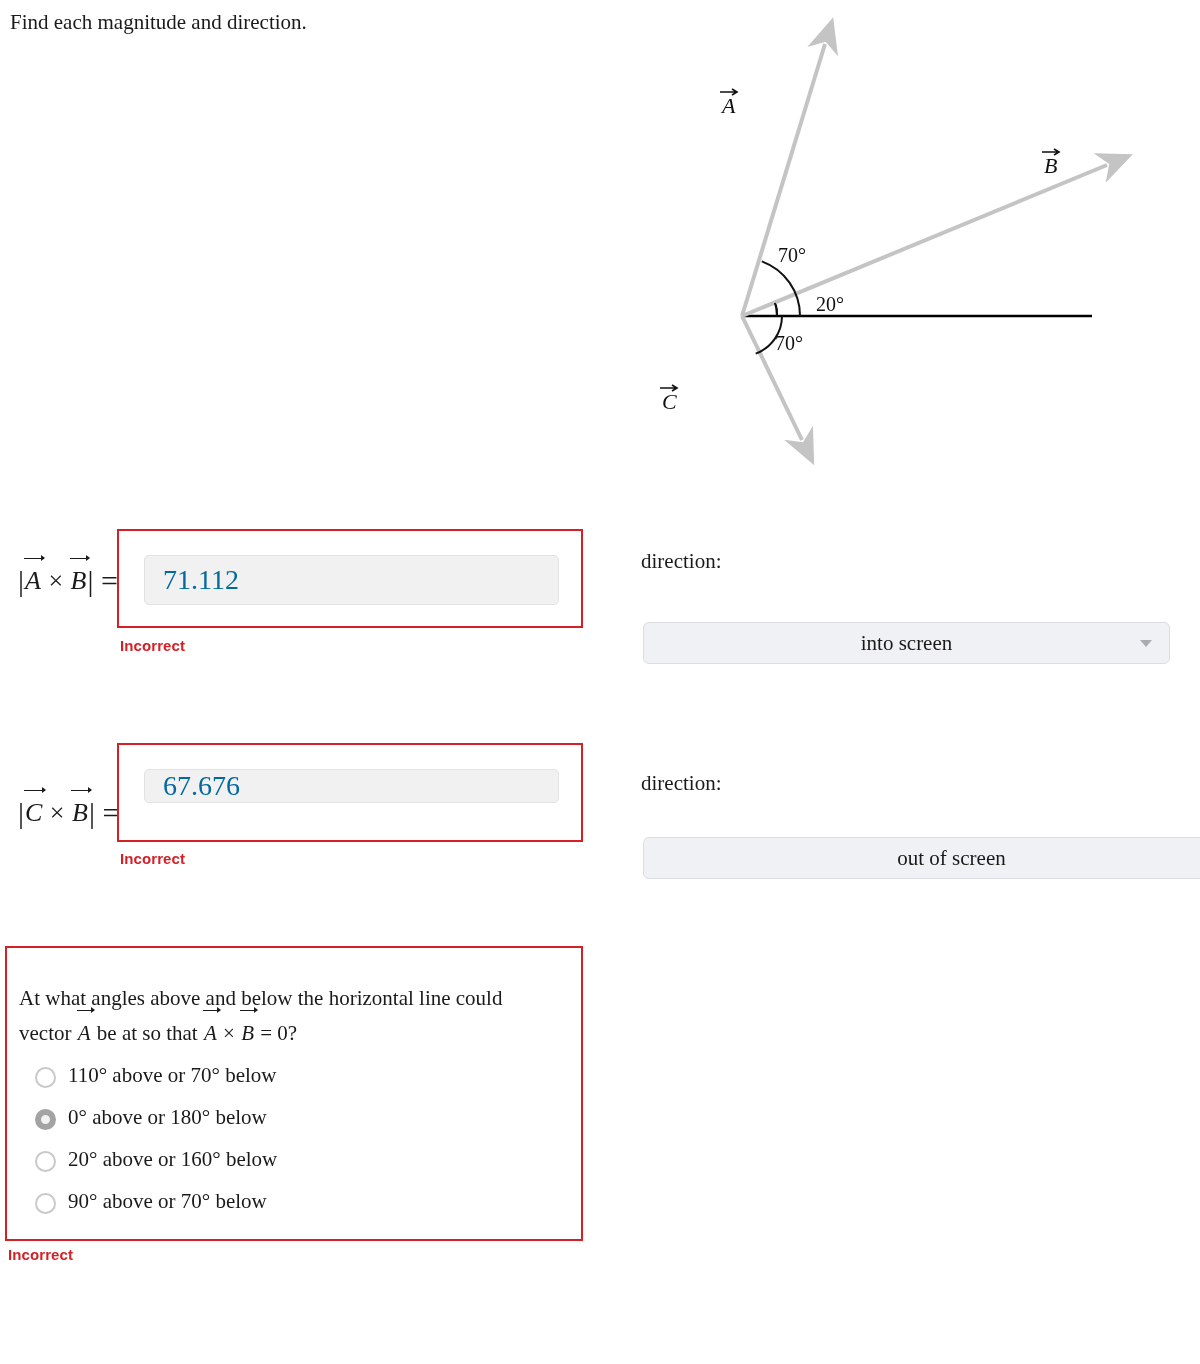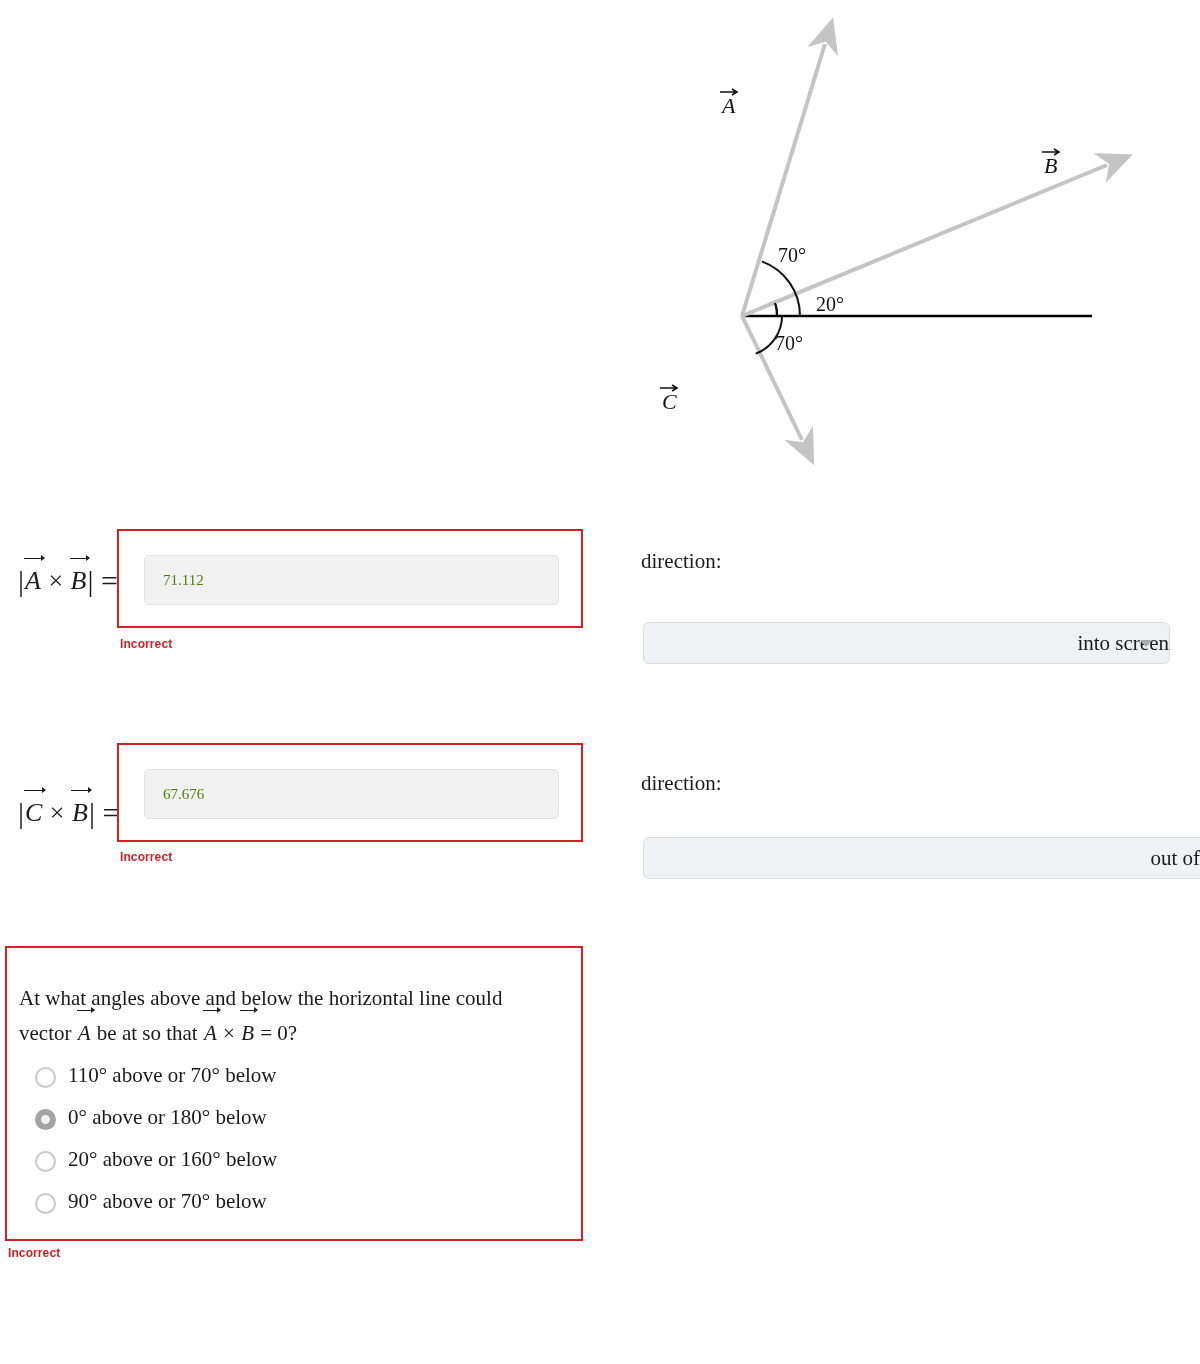"Find each magnitude and direction." p { html: none -> <p>Find each magnitude and direction.</p> }
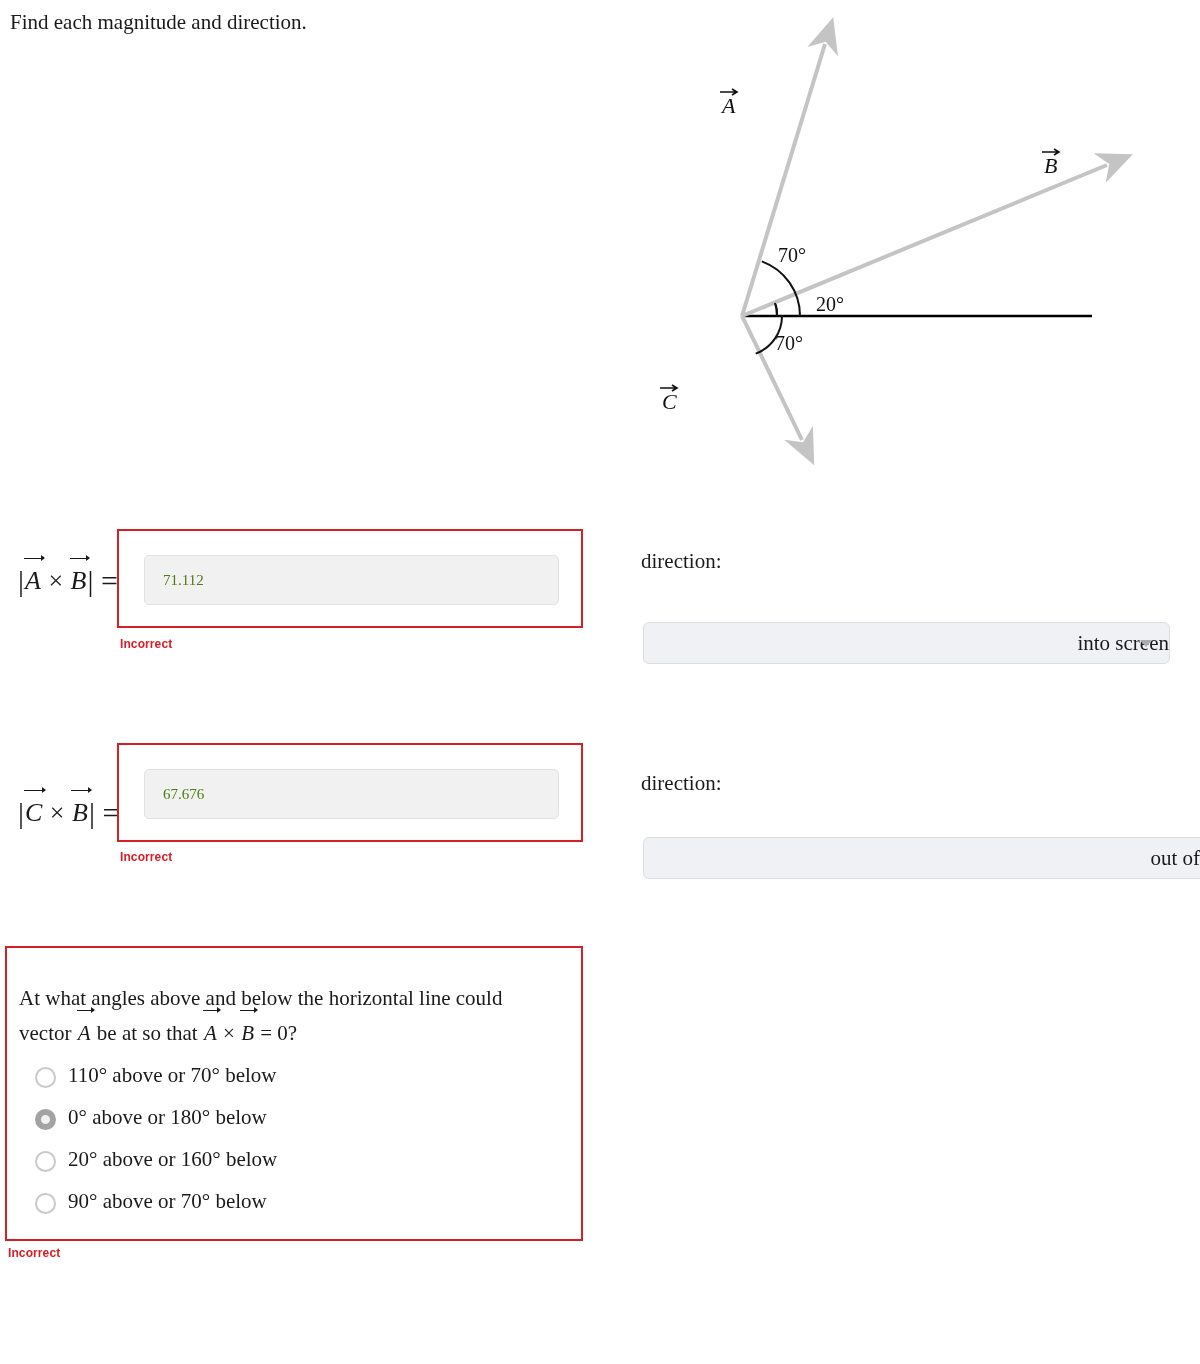"71.112" .answer-input { color: #4d7c0f -> #0369a1; font-size: 15px -> 28px }
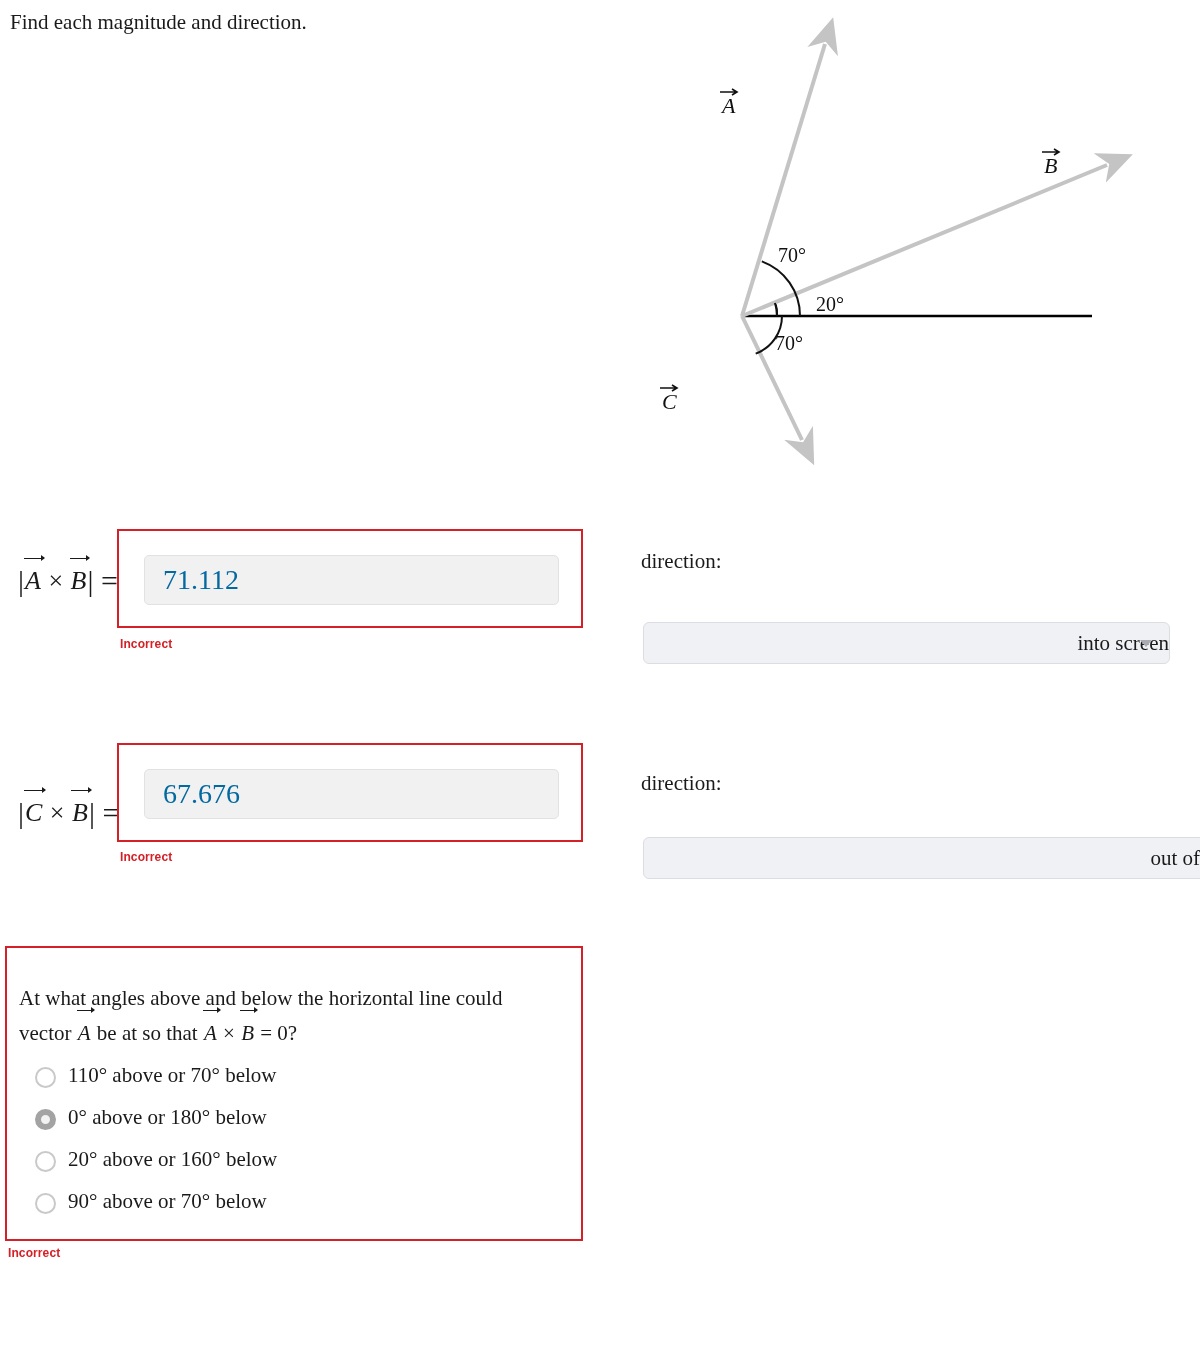"Incorrect" .incorrect-label { font-size: 12px -> 15px }
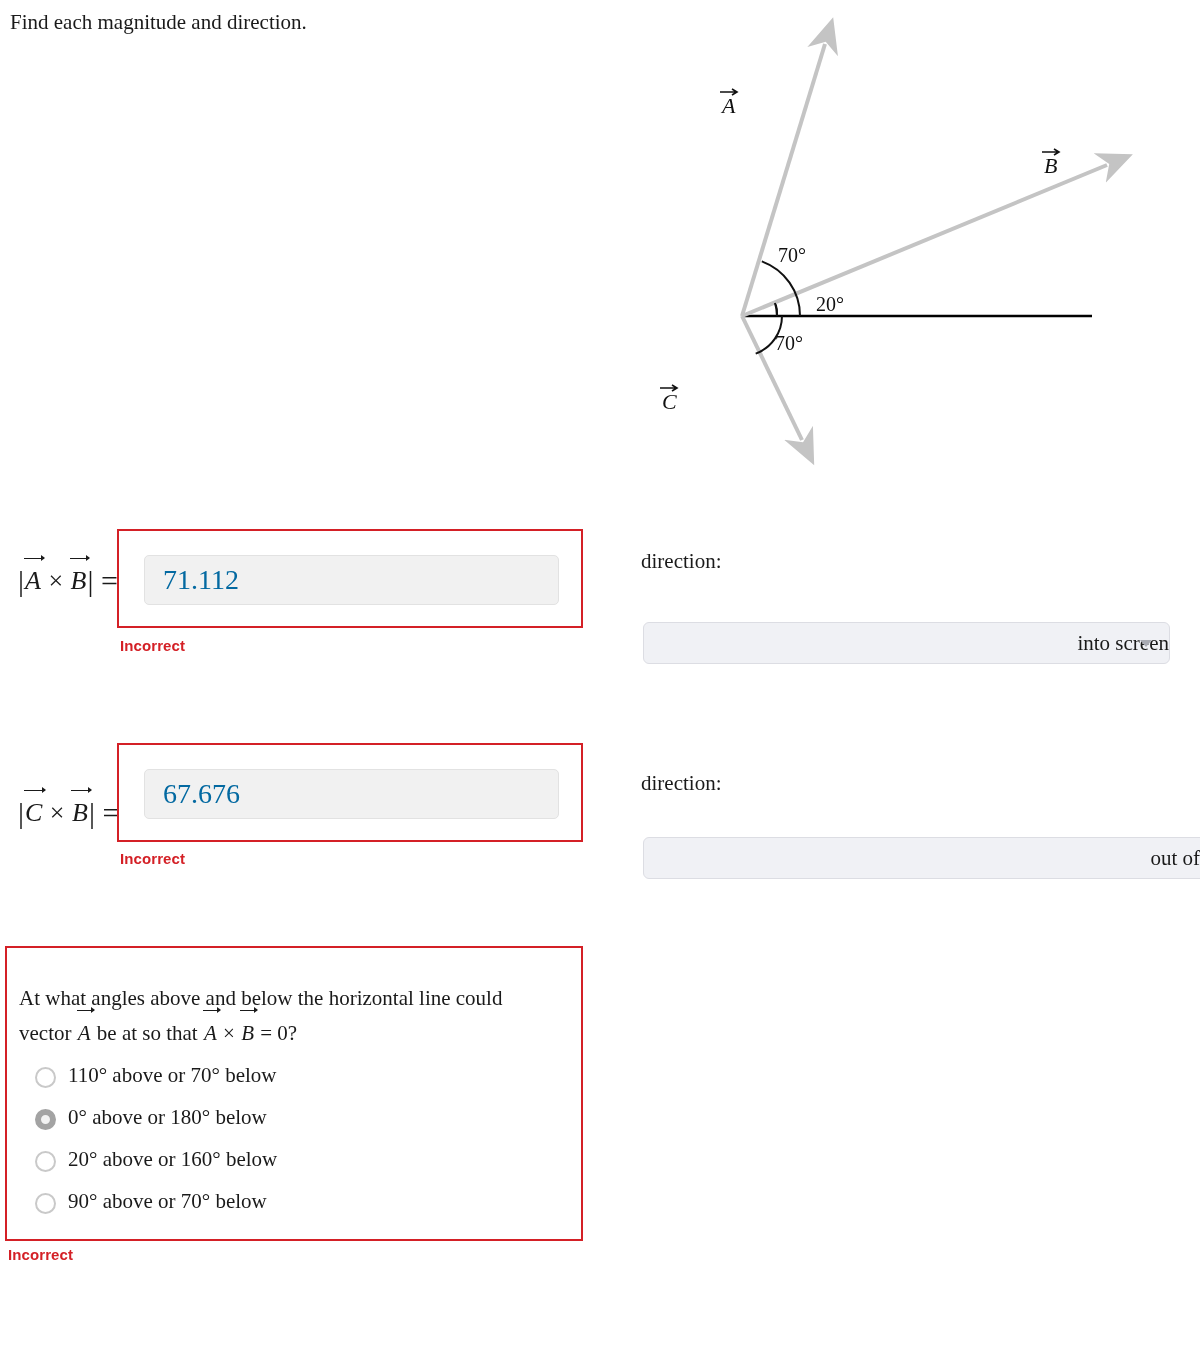"into screen" .dropdown { justify-content: flex-end -> center }
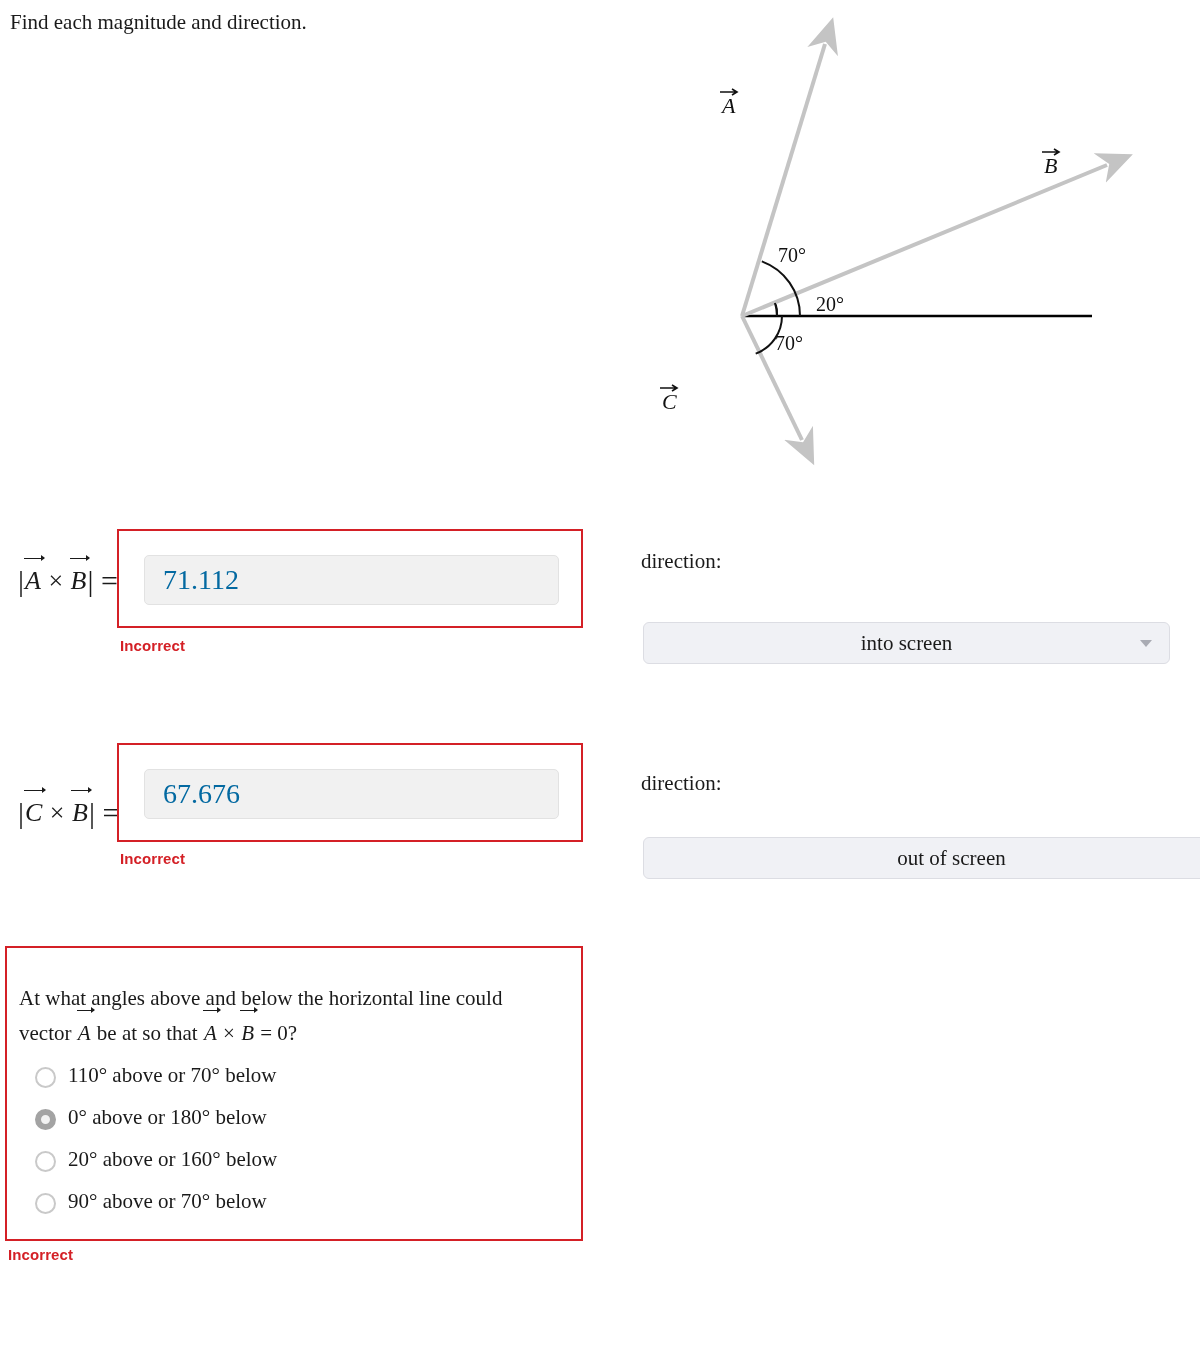"67.676" input.abs { height: 50px -> 34px }
